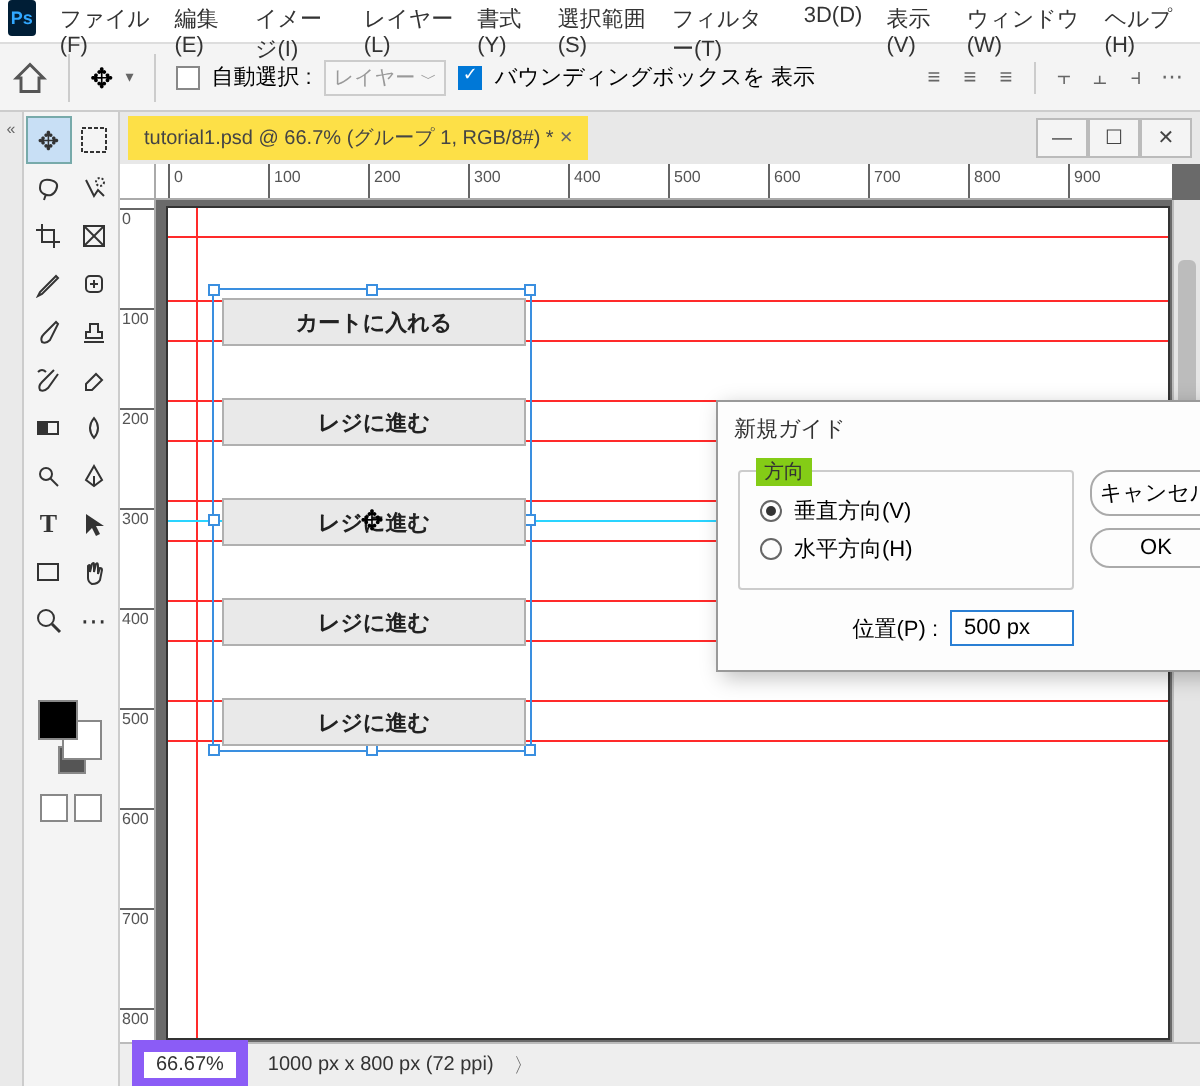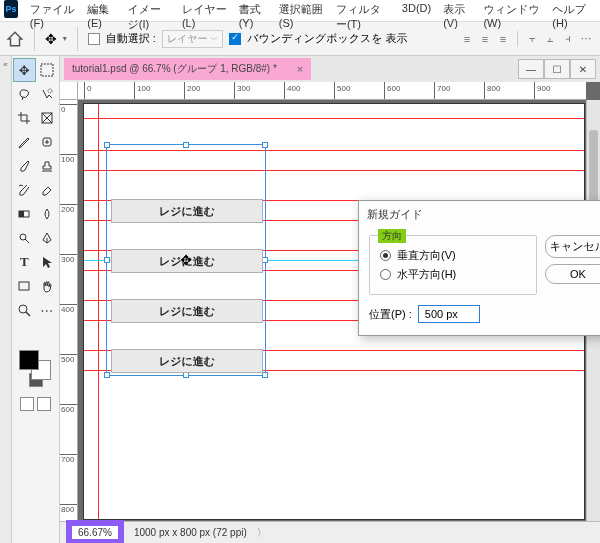"tutorial1.psd @ 66.7% (グループ 1," .doc-tab { background: #f9a8d4 -> #fde047; gap: 20px -> 3px }
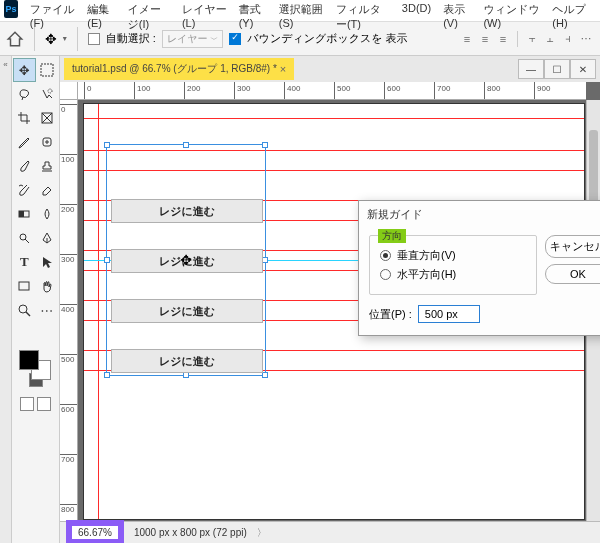"カートに入れる" div.sel-item { html: none -> <div>カートに入れる</div> }
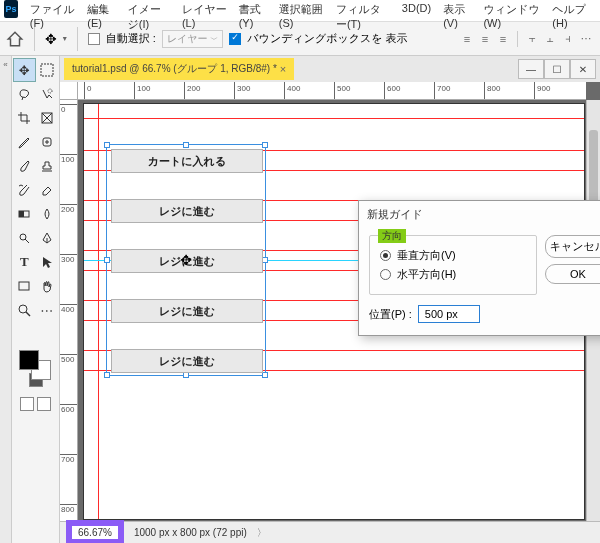"位置(P) :" .dialog .pos-row { justify-content: none -> flex-end }
